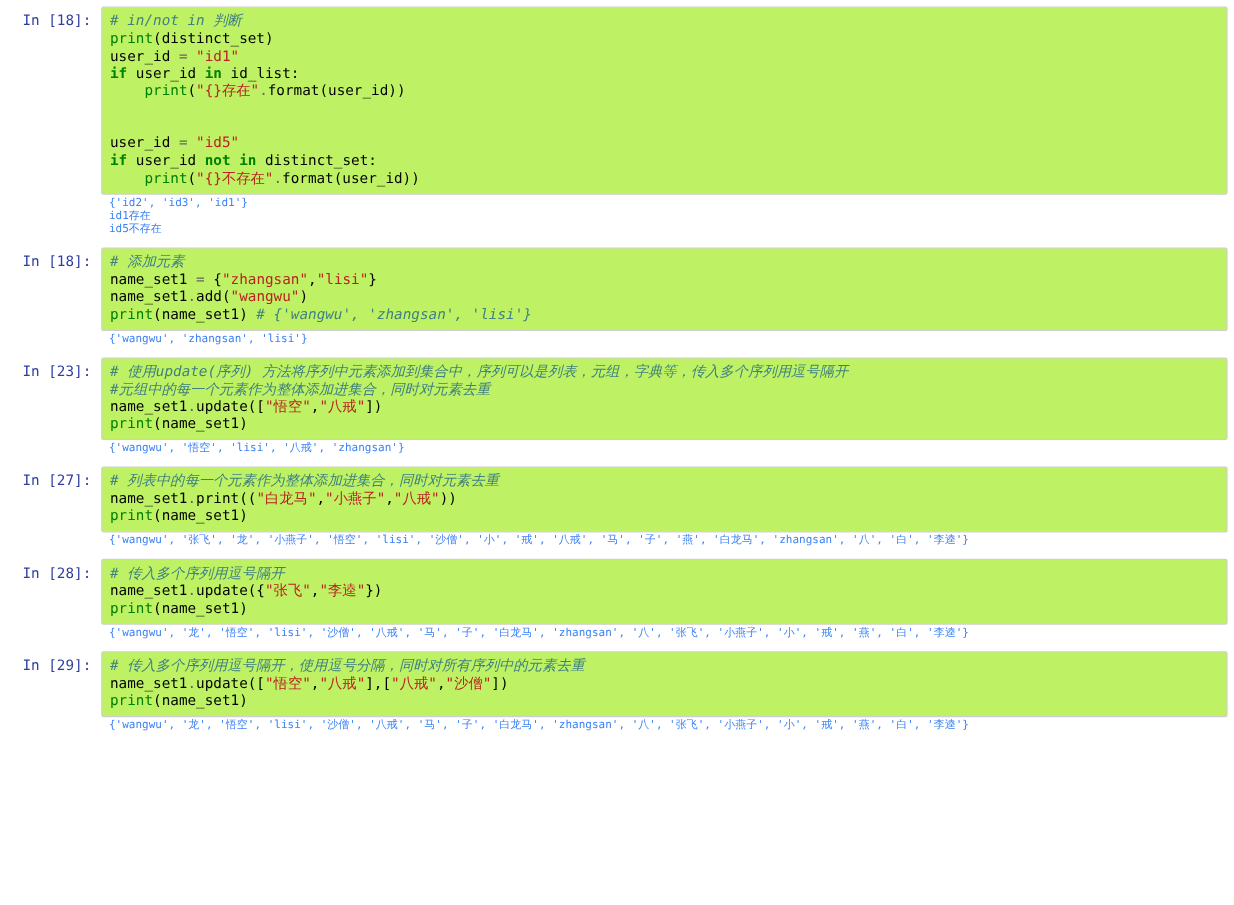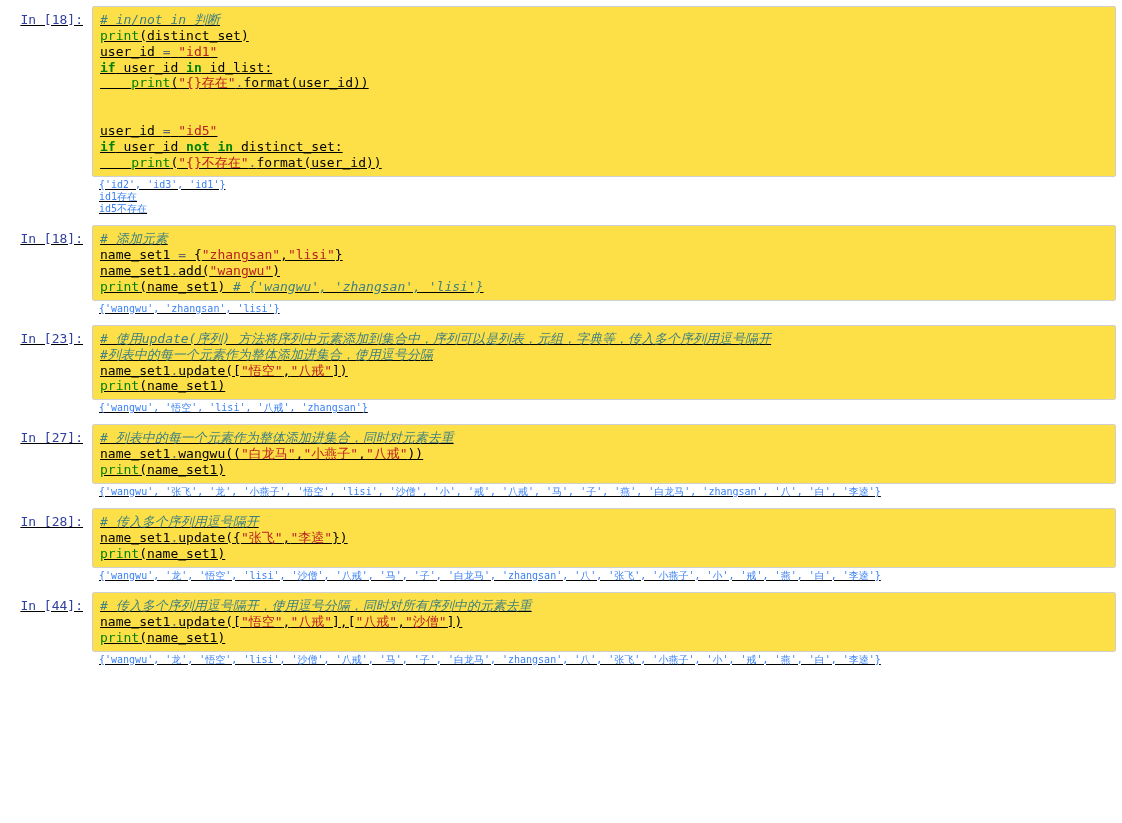"In [18]:" .cell { text-decoration: underline -> none }
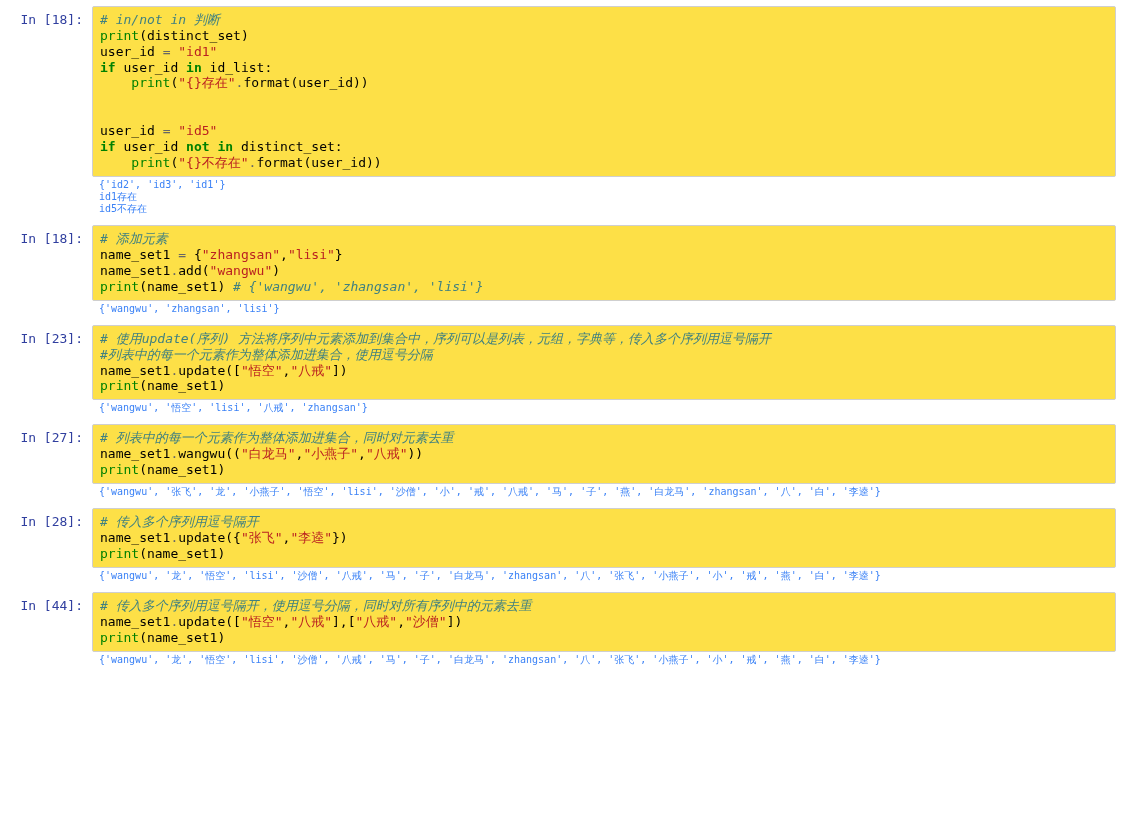"# in/not in 判断 print(distinct_set)" .code-area { background: #fde047 -> #bef264 }
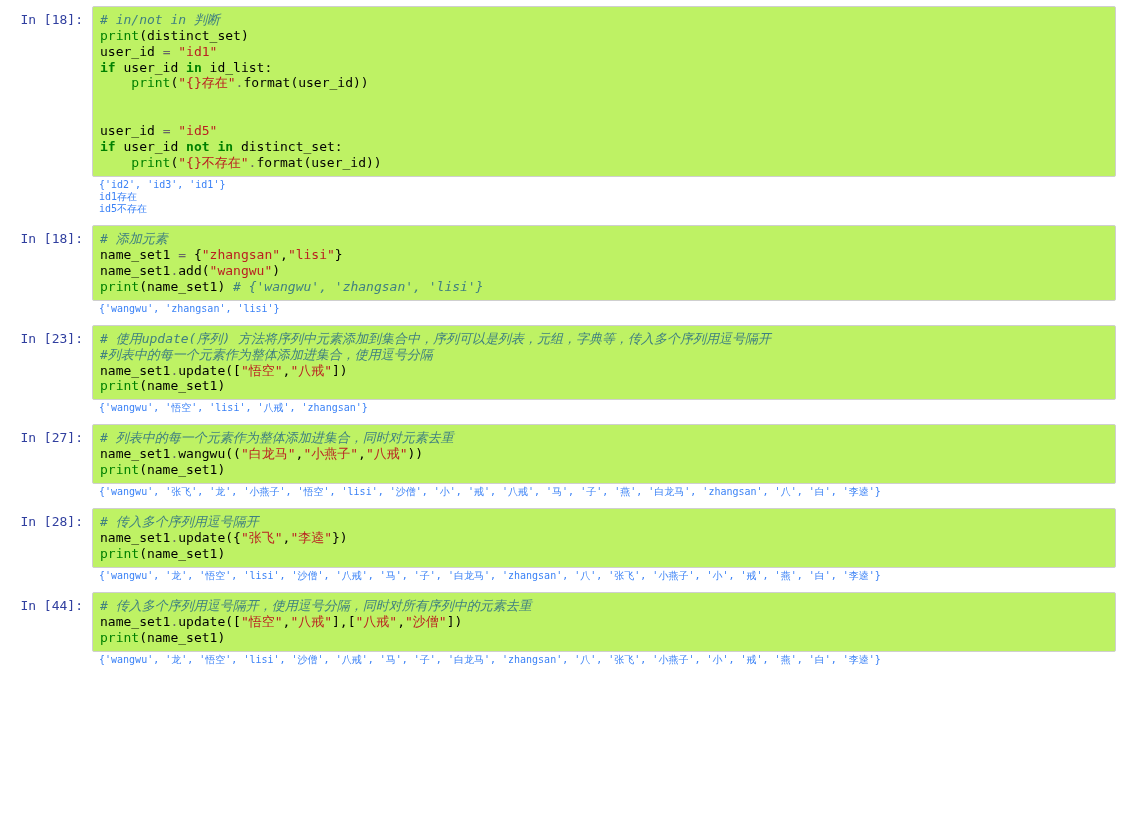"#列表中的每一个元素作为整体添加进集合，使用逗号分隔" span.c-comment { text: 列表中的每一个元素作为整体添加进集合，使用逗号分隔 -> 元组中的每一个元素作为整体添加进集合，同时对元素去重 }
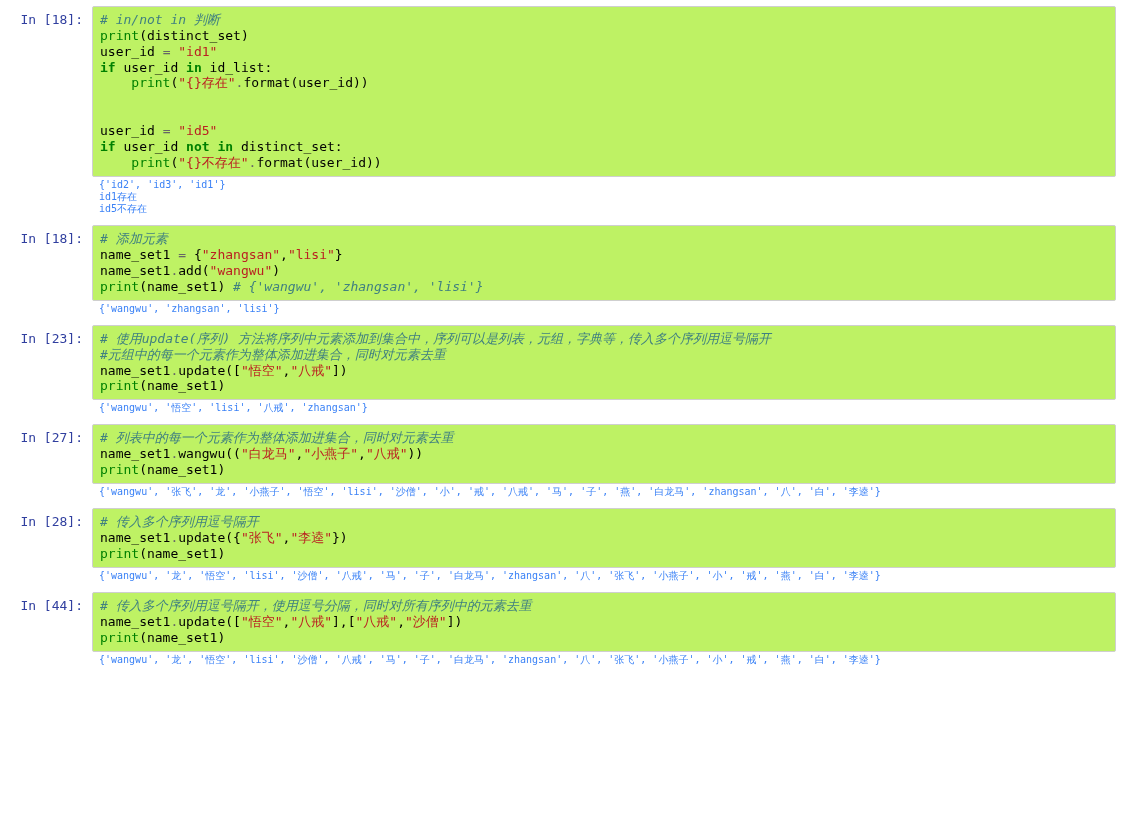"wangwu((" span { text: wangwu -> print }
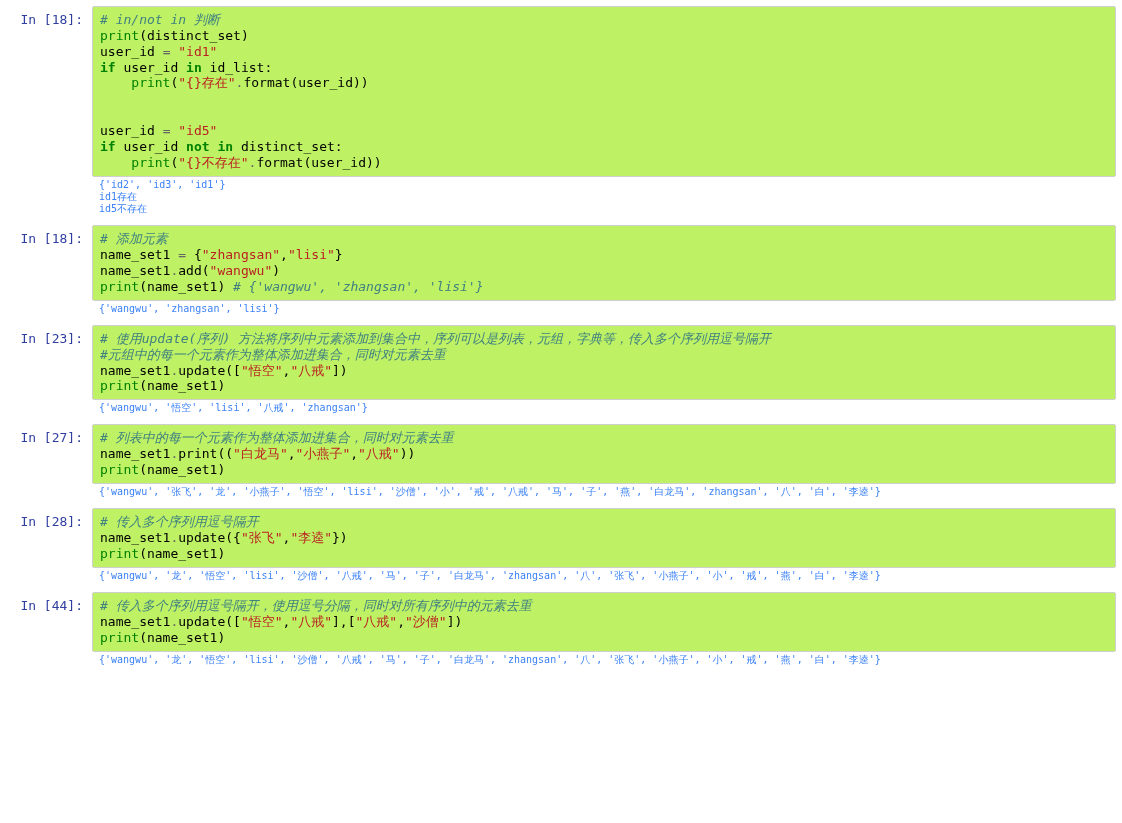"In [44]:" div.prompt { text: 44 -> 29 }
